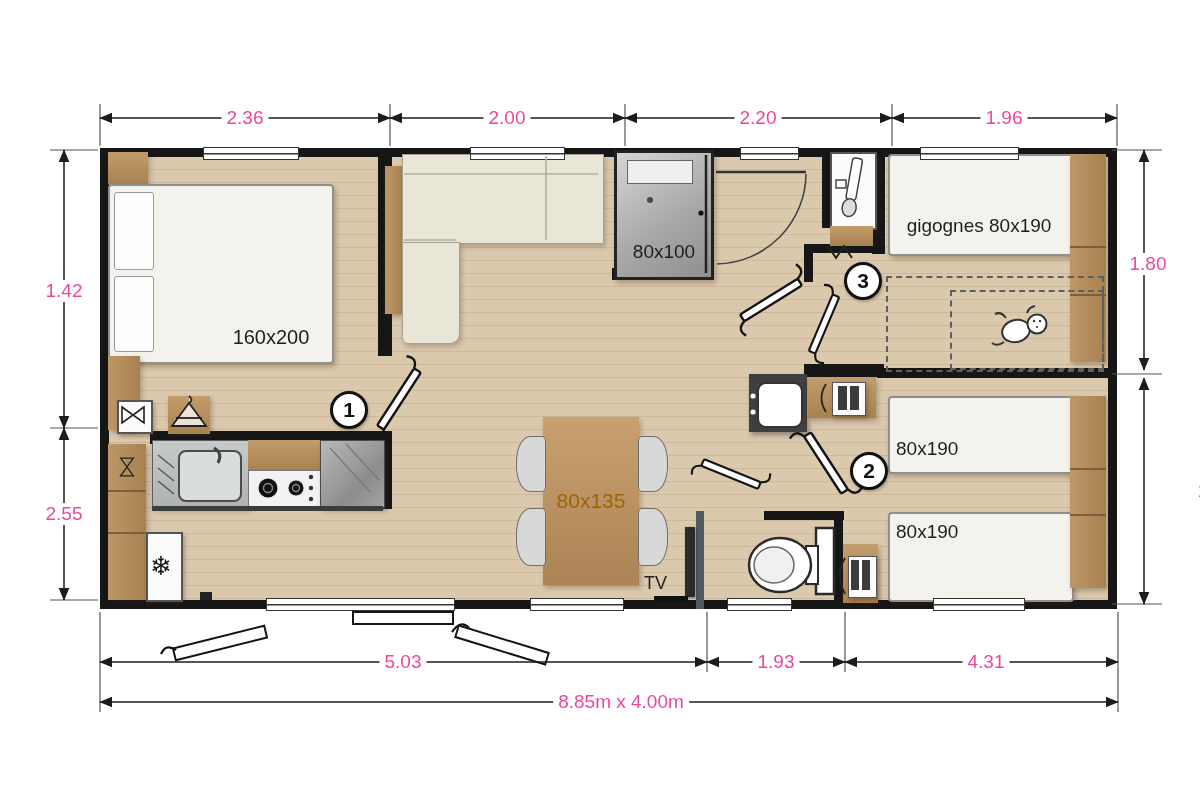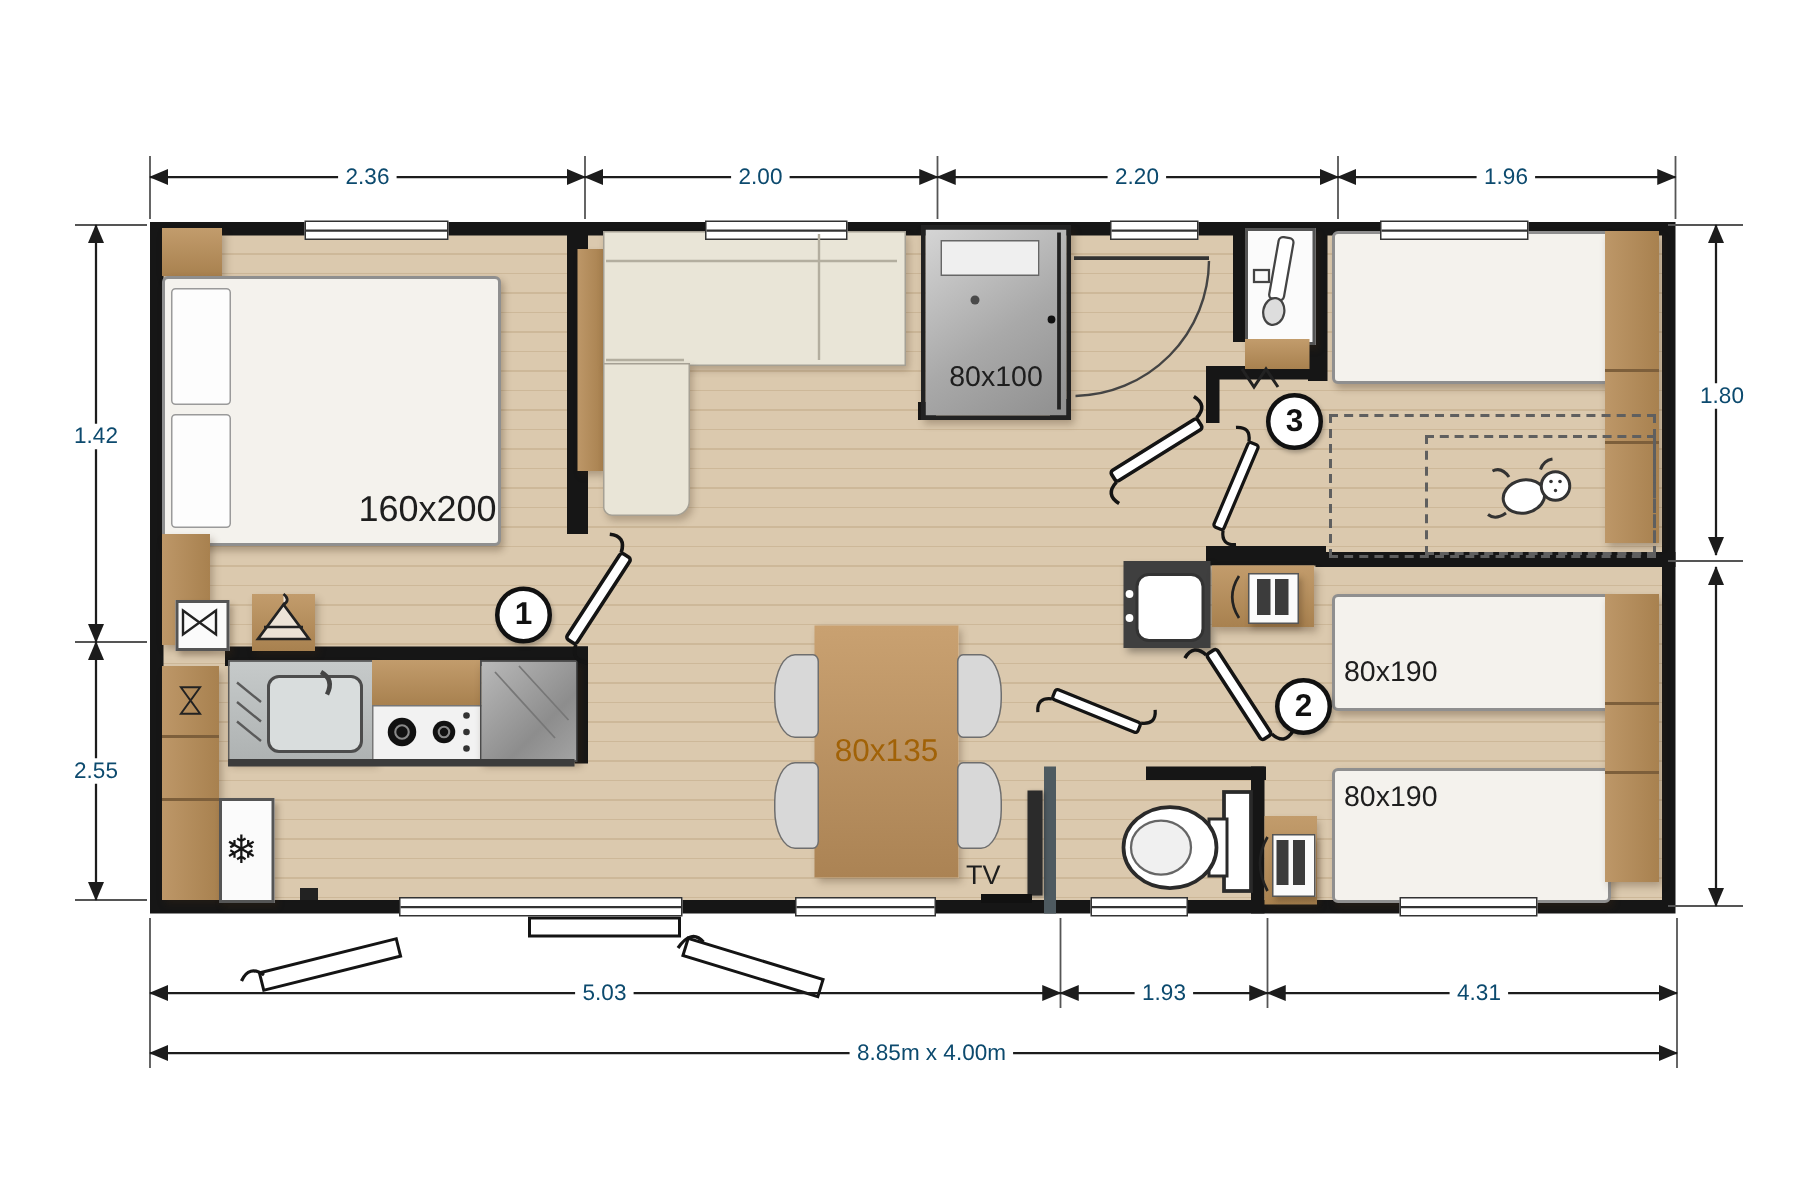"2.36" .dim { color: #0c4a6e -> #ec4899; font-size: 15px -> 19px }
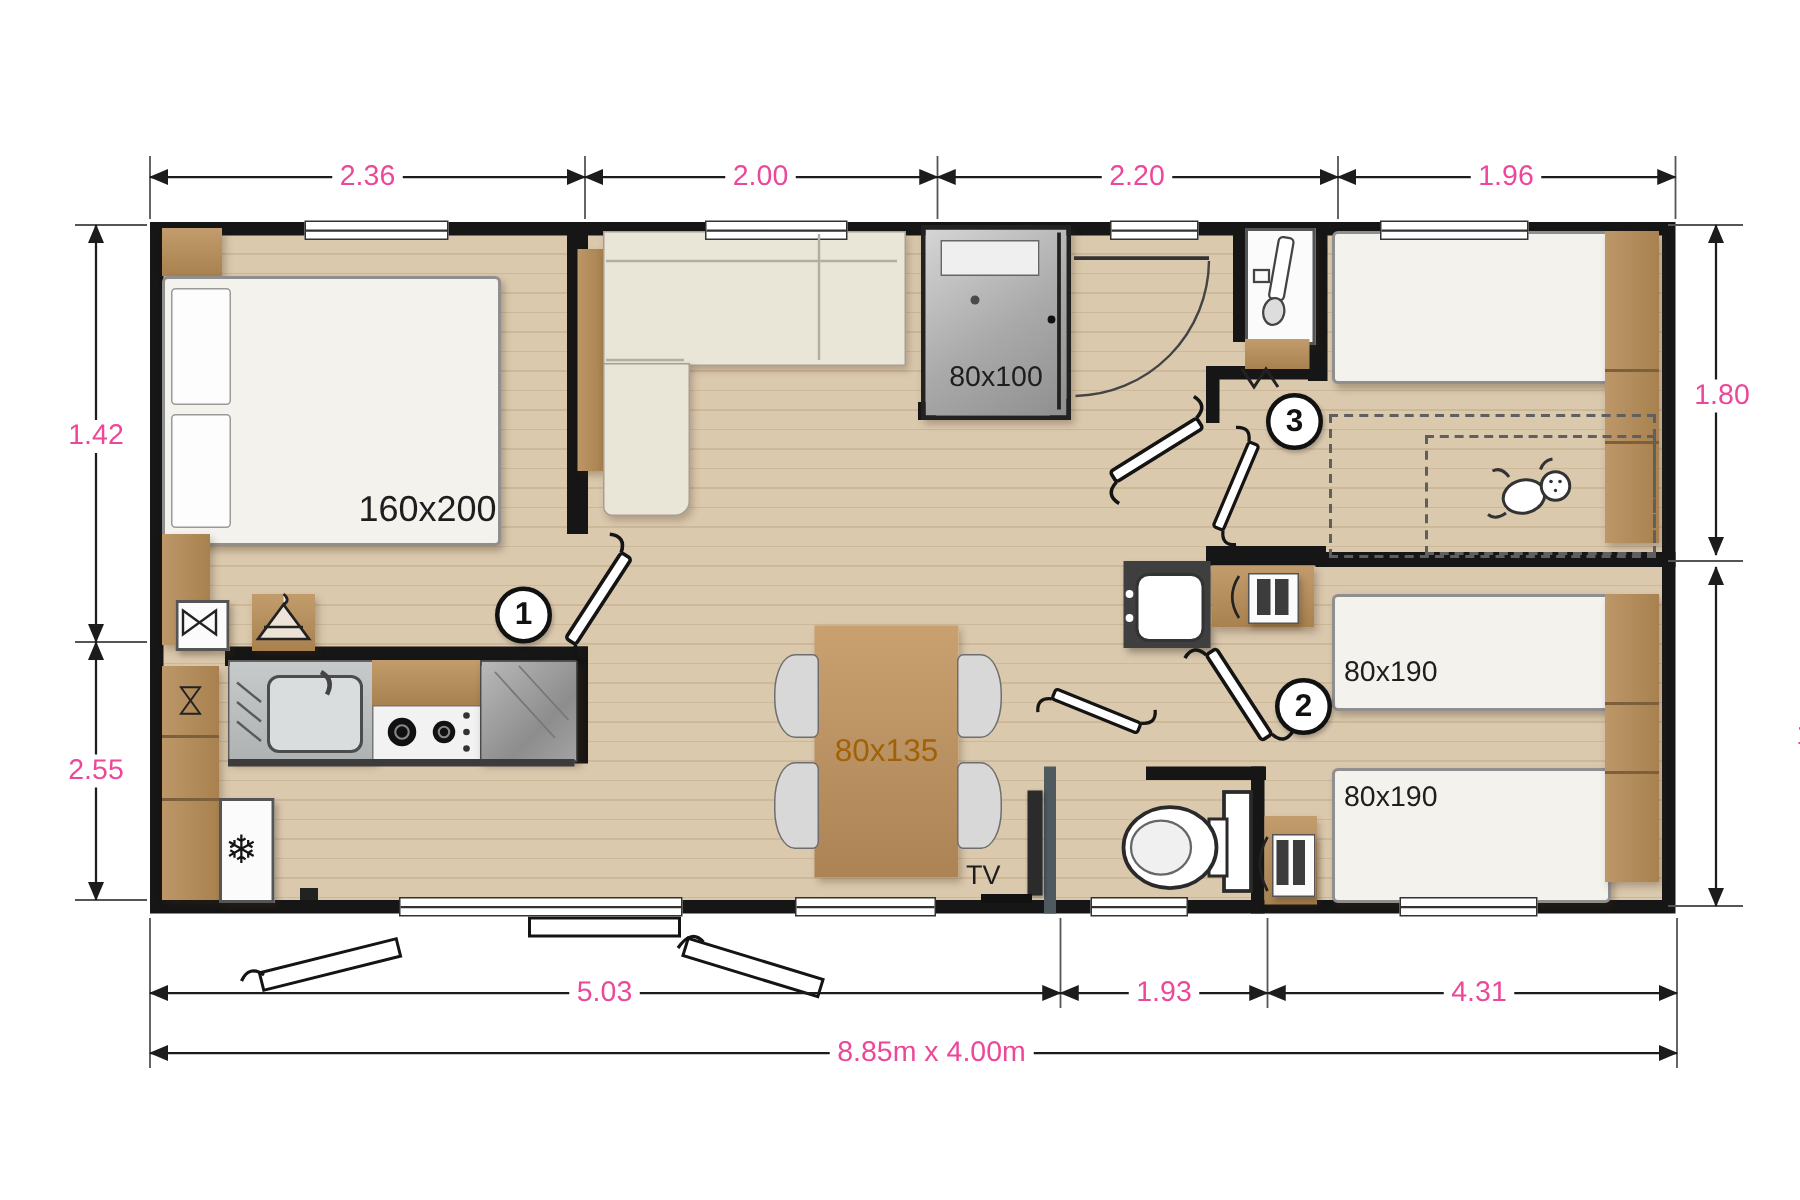"gigognes 80x190" div.flabel { html: none -> <div>gigognes 80x190</div> }
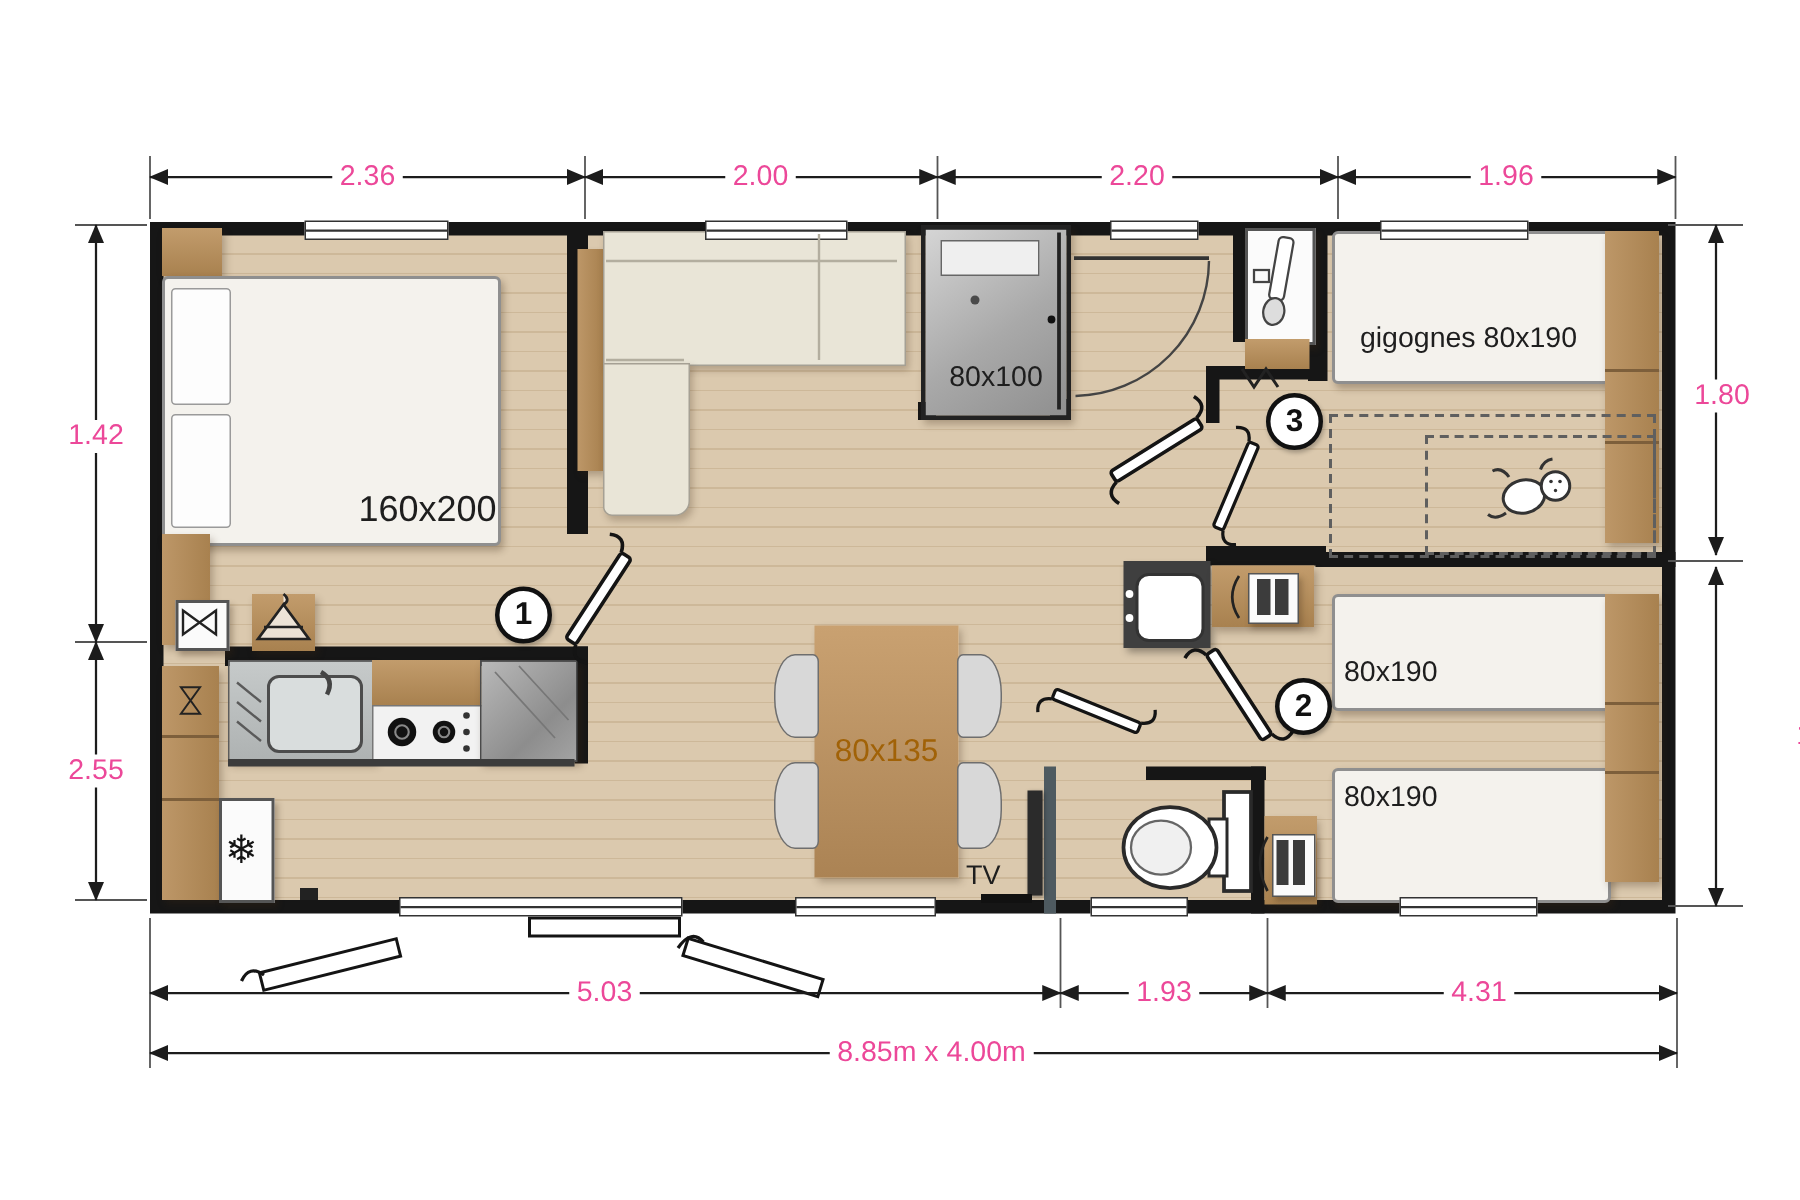"160x200" div.flabel { font-size: 24px -> 20px; left: 225px -> 211px }
